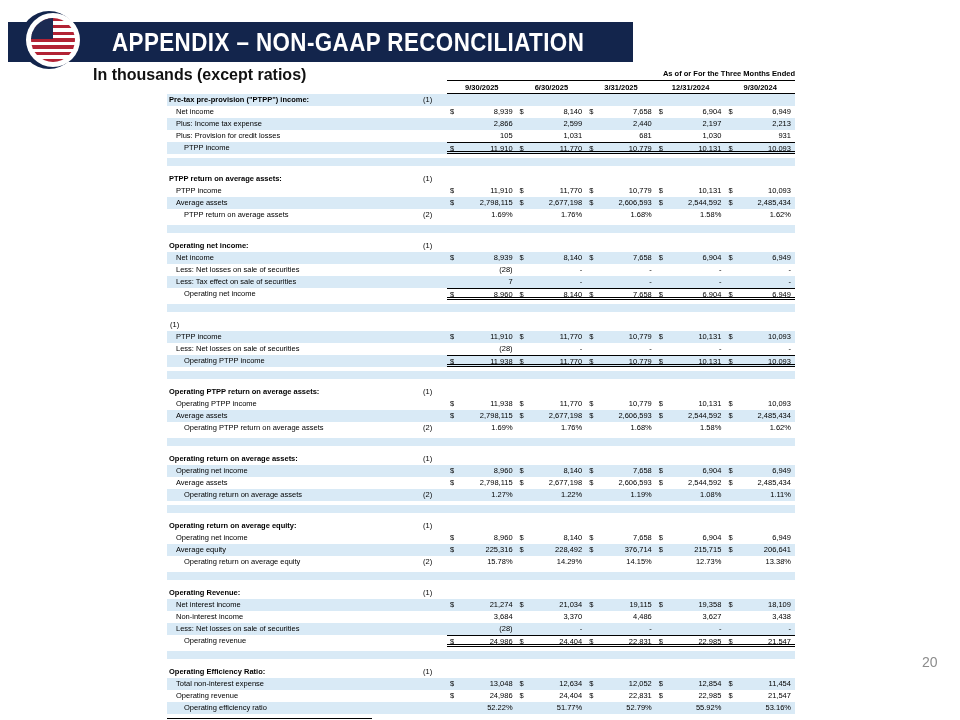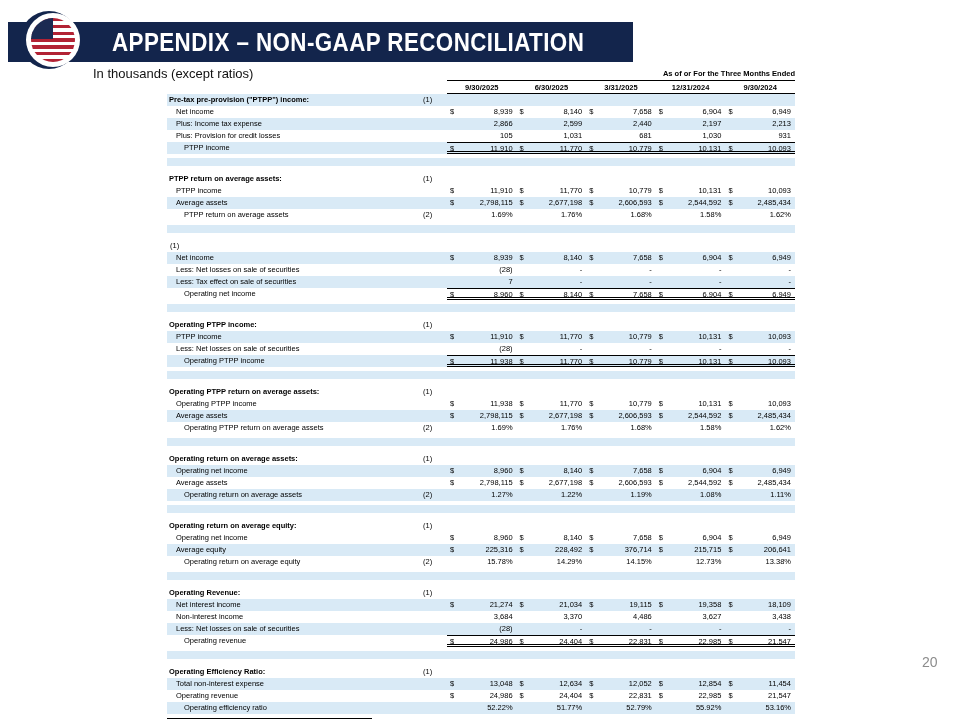"In thousands (except ratios)" .units { font-size: 13px -> 16px; font-weight: none -> bold }
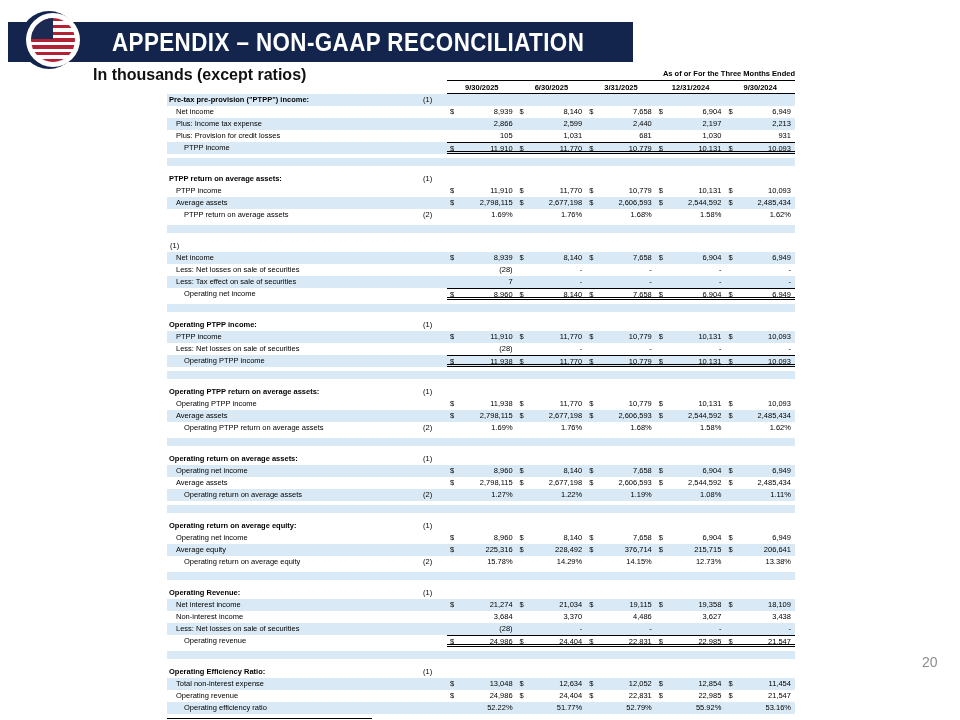"Operating net income:" div.lbl { html: none -> <div>Operating net income:</div> }
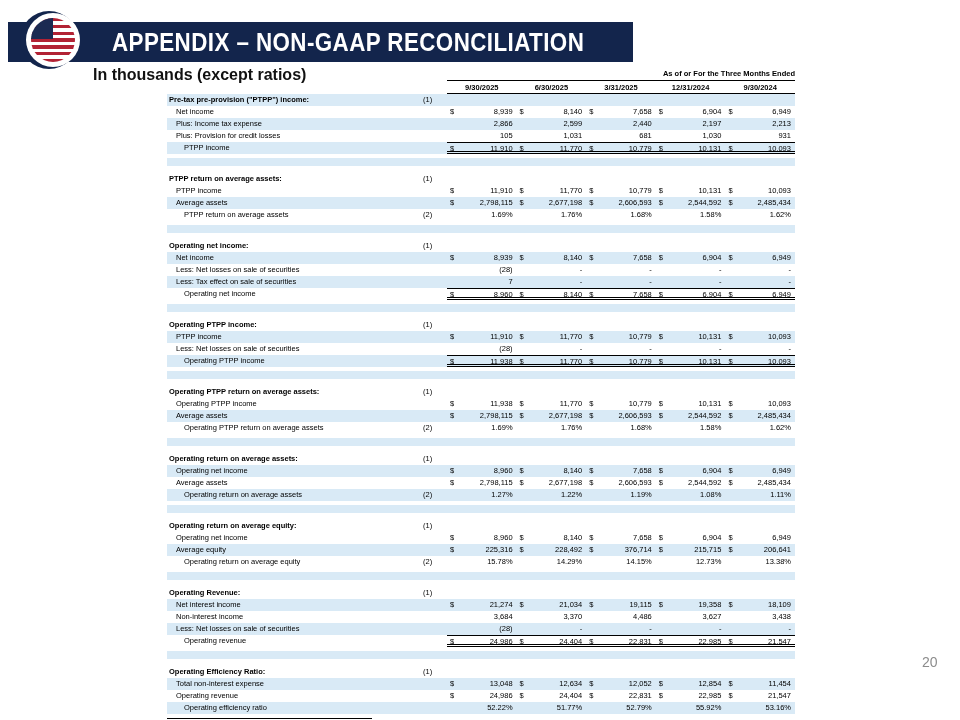"Operating PTPP income:" div.lbl { html: <div>Operating PTPP income:</div> -> none }
